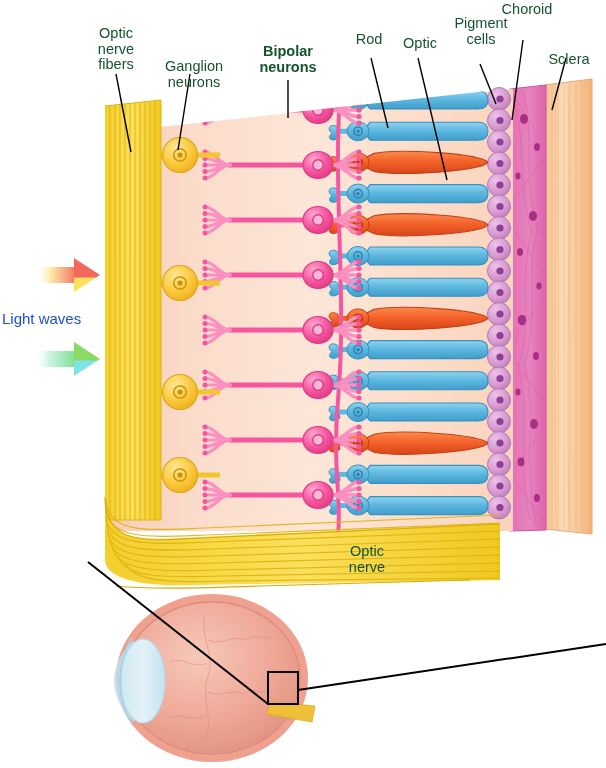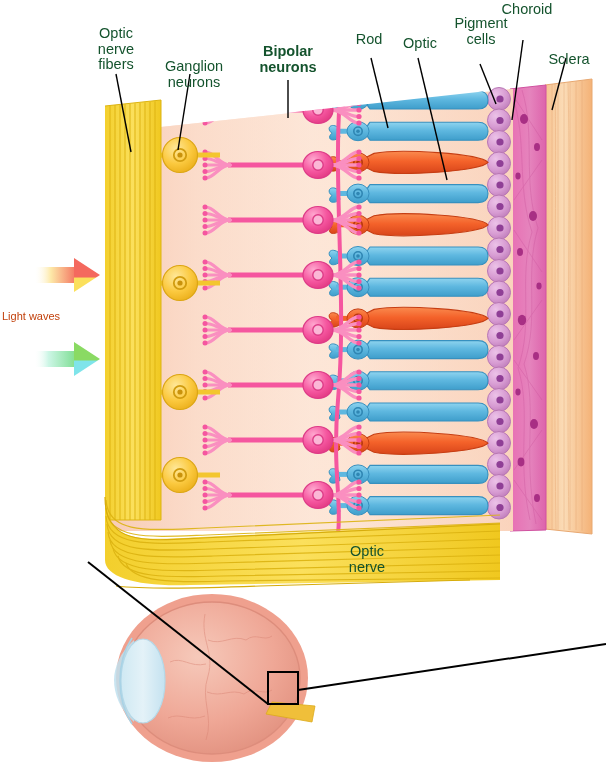"Light waves" .lightlbl { color: #c2410c -> #1d4ed8; font-size: 11px -> 15px }
